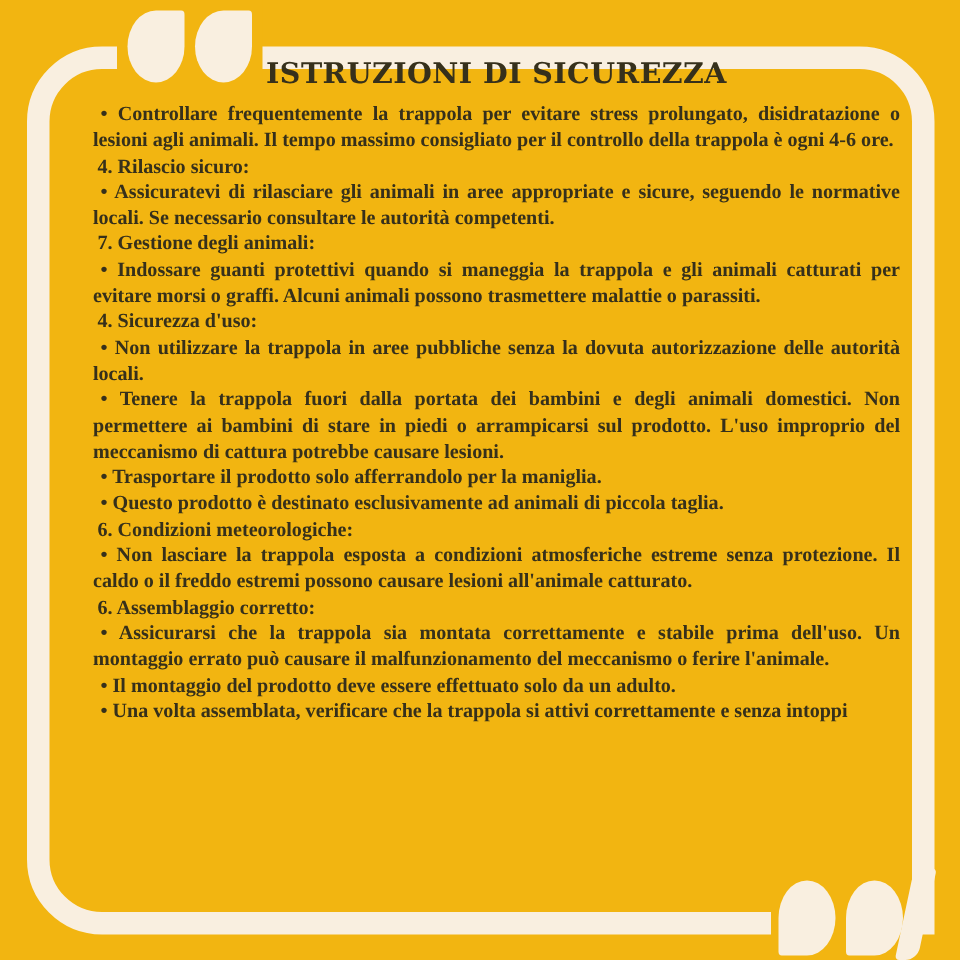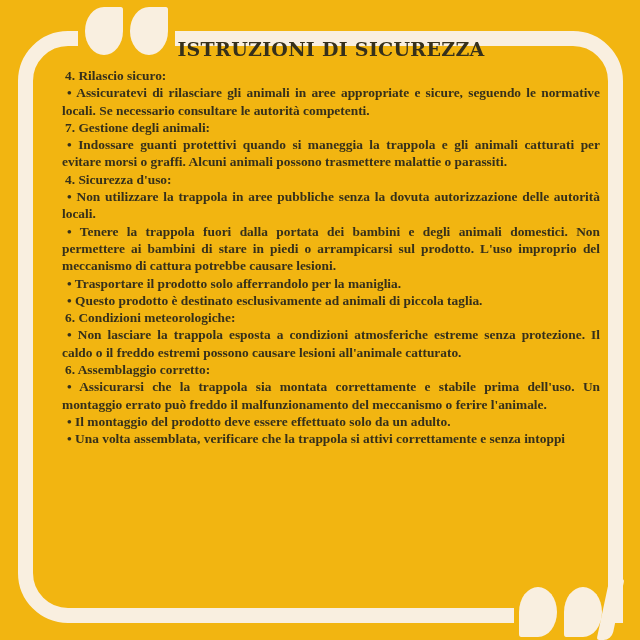"• Controllare frequentemente la trappola" p.bullet { html: none -> <p>• Controllare frequentemente la trappola per evitare stress prolungato, disidratazione o lesioni agli animali. Il tempo massimo consigliato per il controllo della trappola è ogni 4-6 ore.</p> }
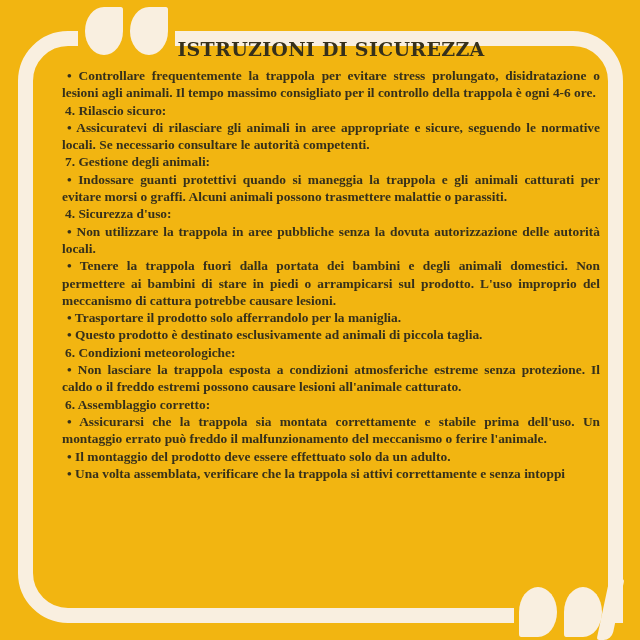"• Assicurarsi che la trappola" p.bullet { text: freddo -> causare }
